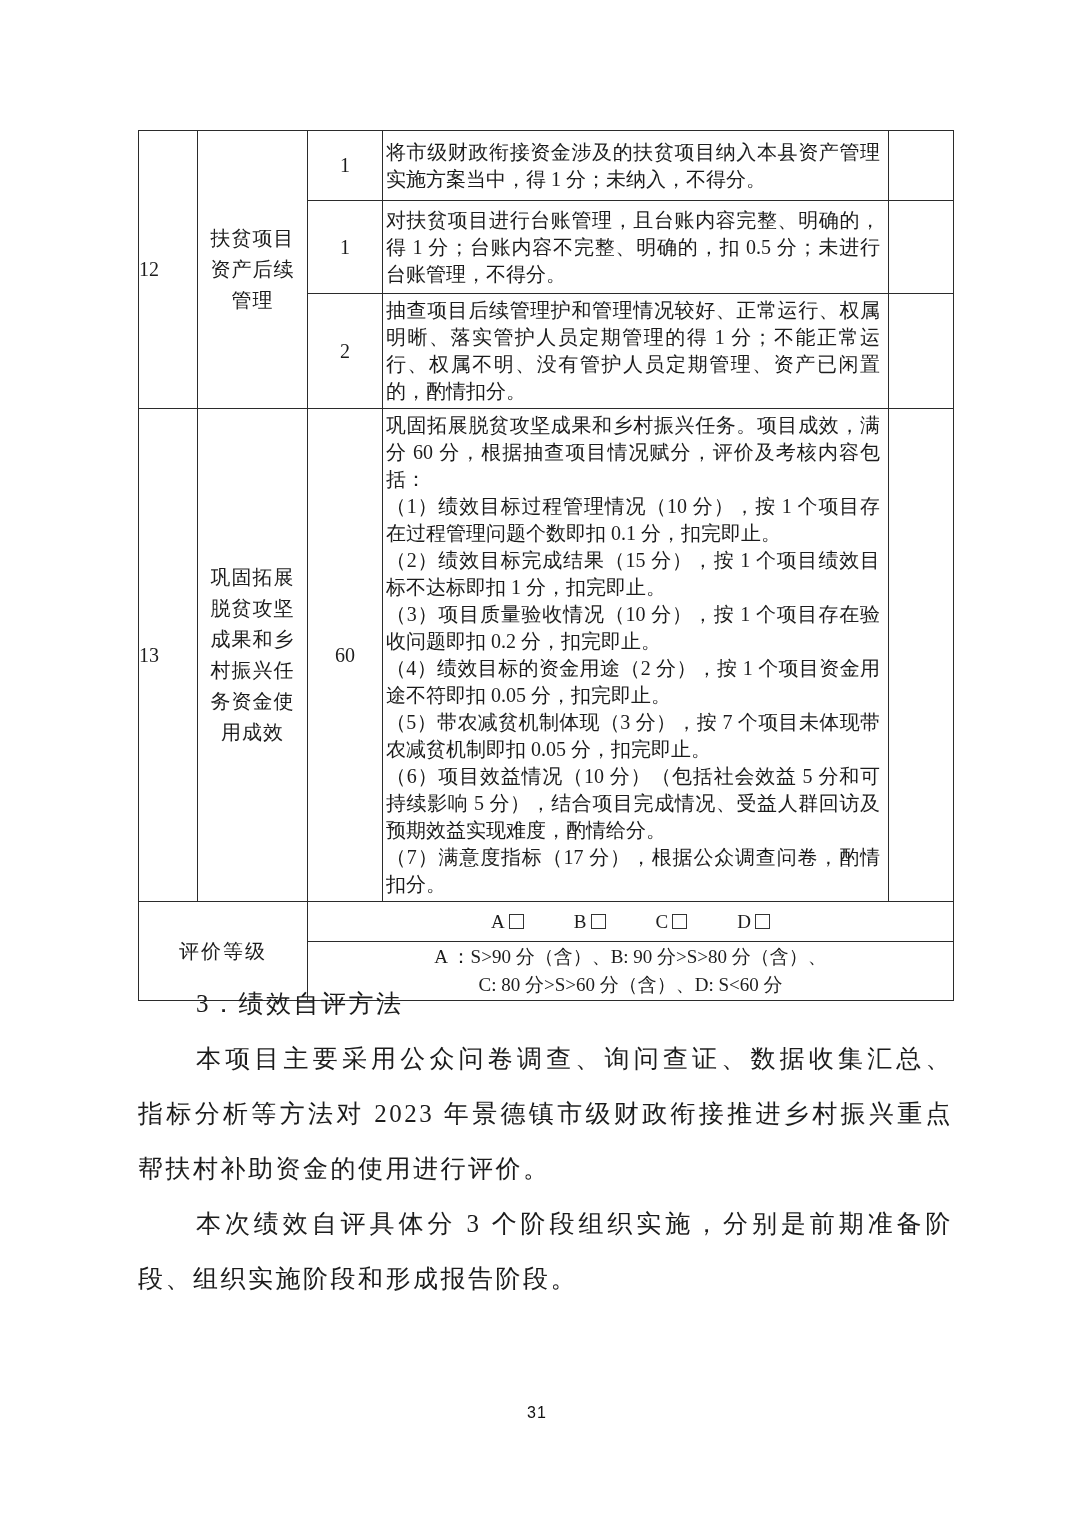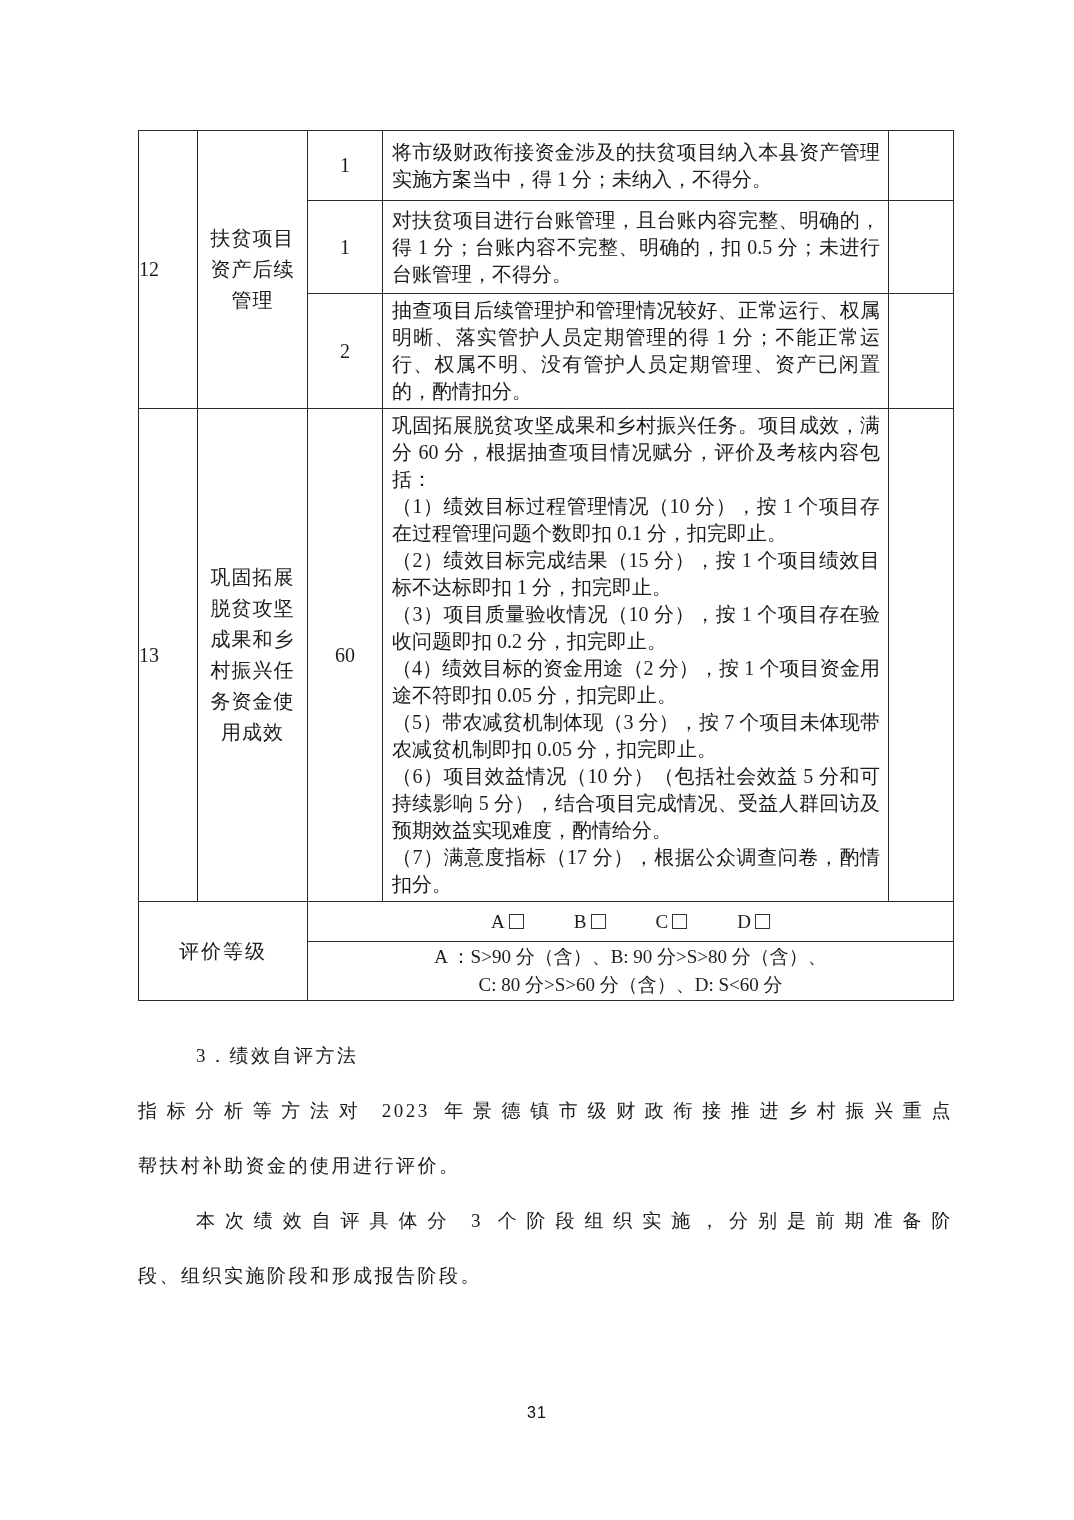"将市级财政衔接资金涉及的扶贫项目纳入本县资产管理实施方案当中，得 1" .c-desc { padding: 3px 8px 3px 9px -> 3px 8px 3px 3px }
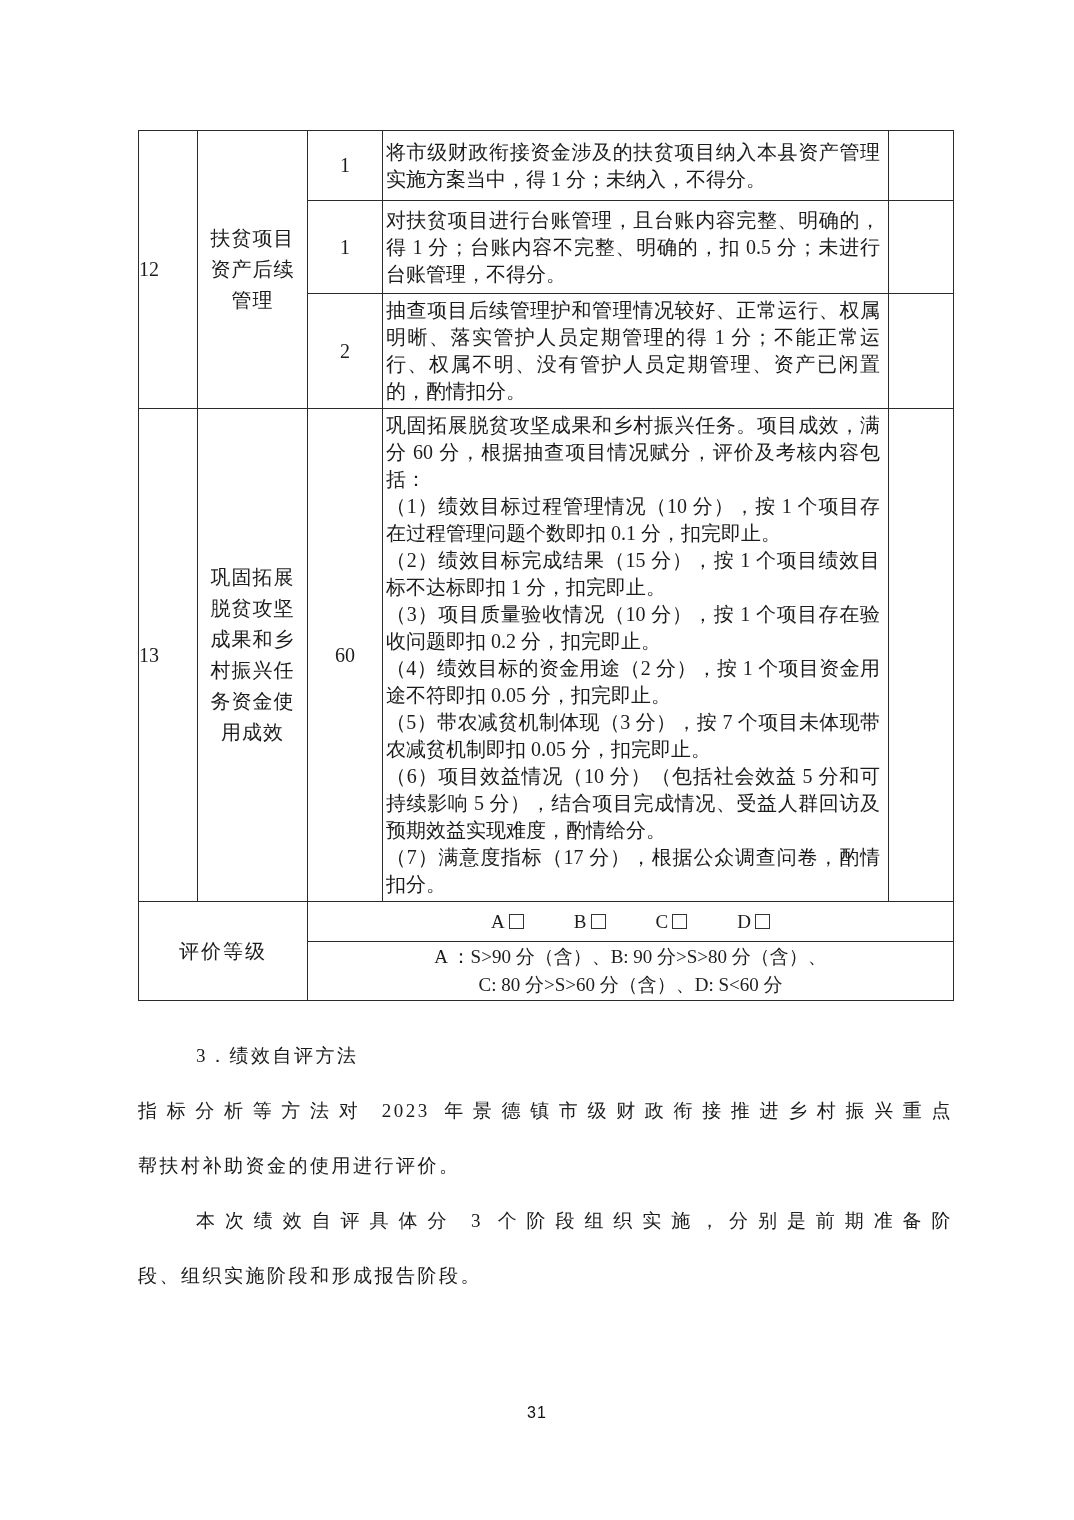"3．绩效自评方法" .bodytext { font-size: 19px -> 25px; top: 1028px -> 976px }
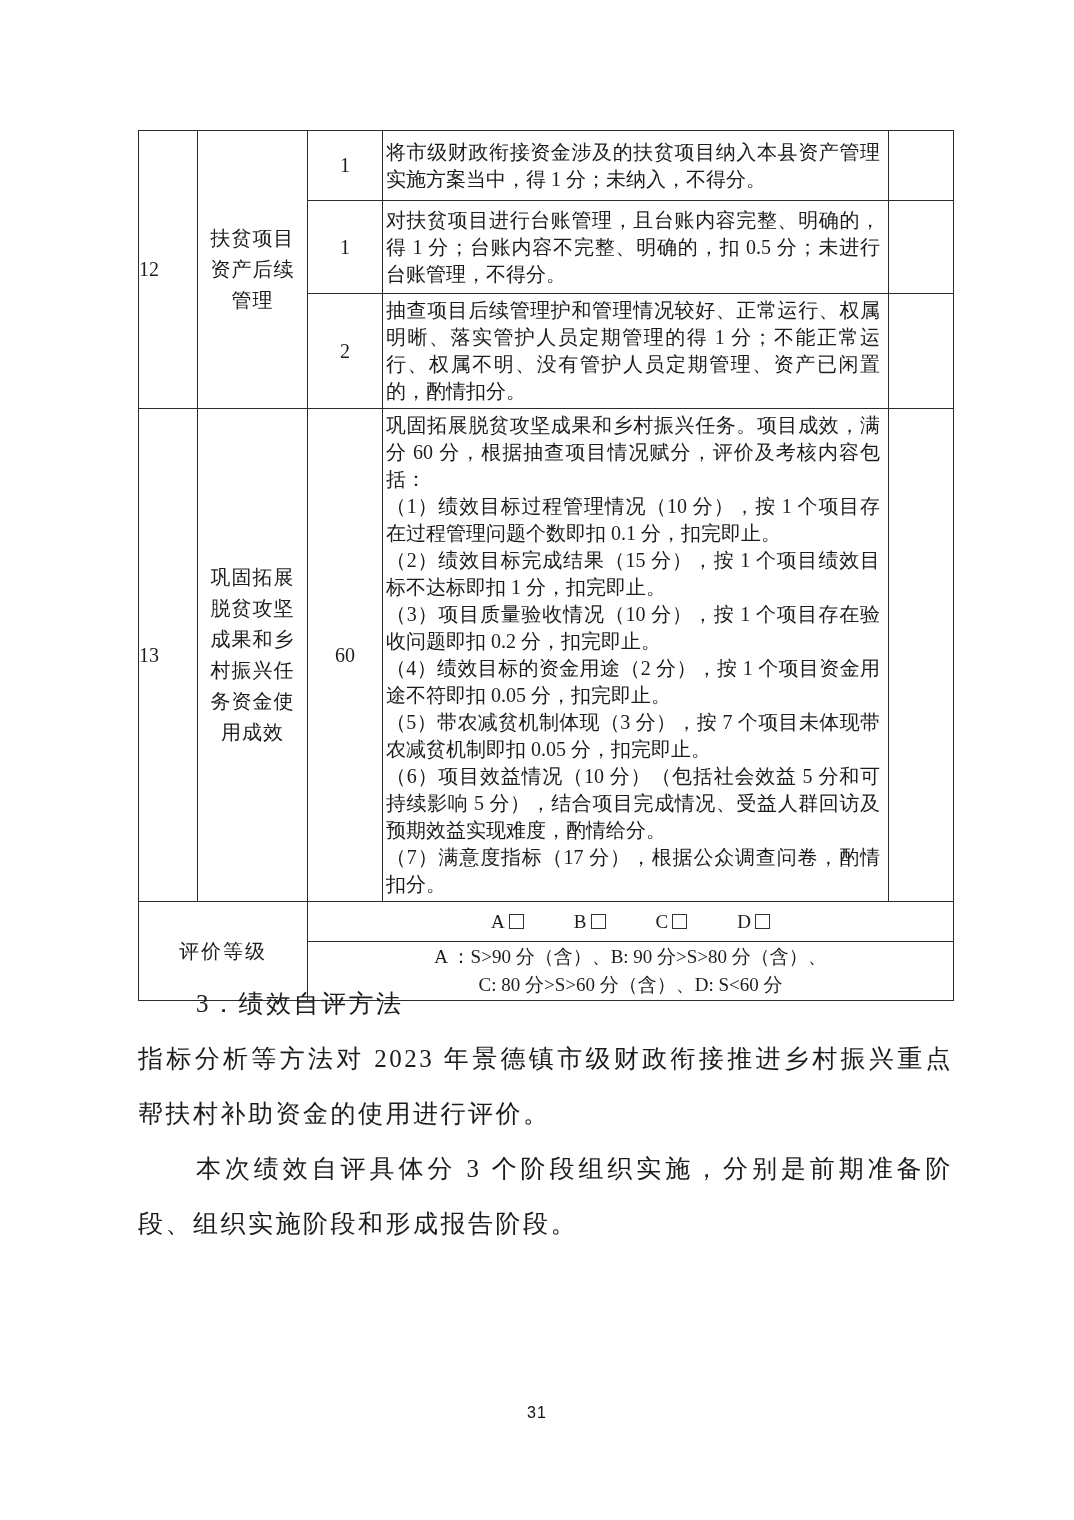"本项目主要采用公众问卷调查、询问查证、数据收集汇总、" div.line { html: none -> <div>本项目主要采用公众问卷调查、询问查证、数据收集汇总、</div> }
